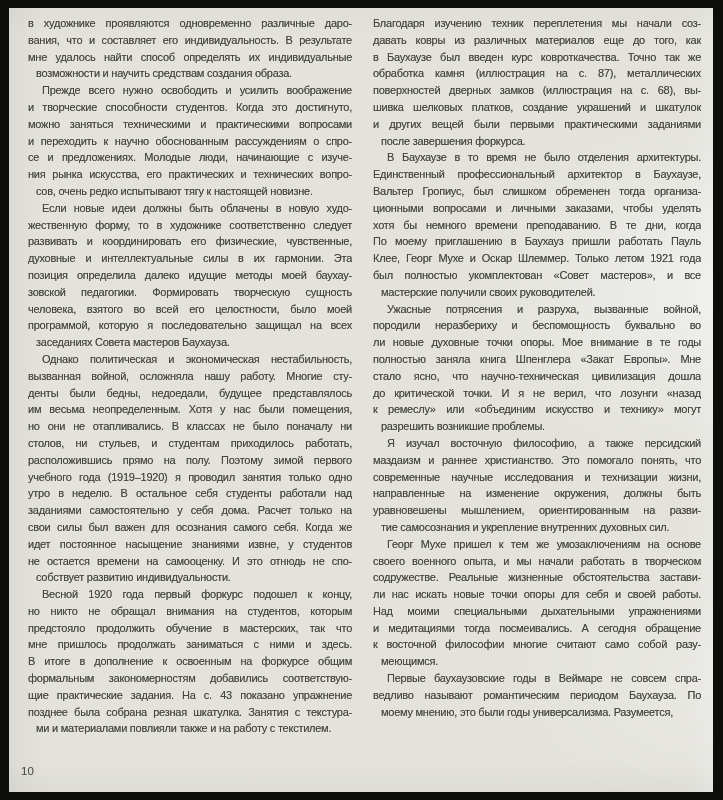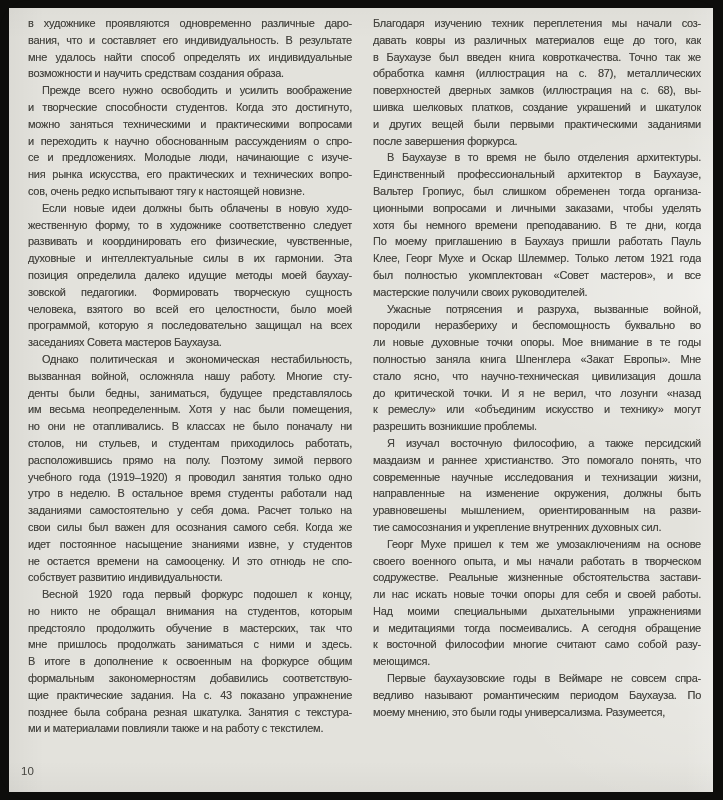"в Баухаузе был введен книга" div.line { text: книга -> курс }
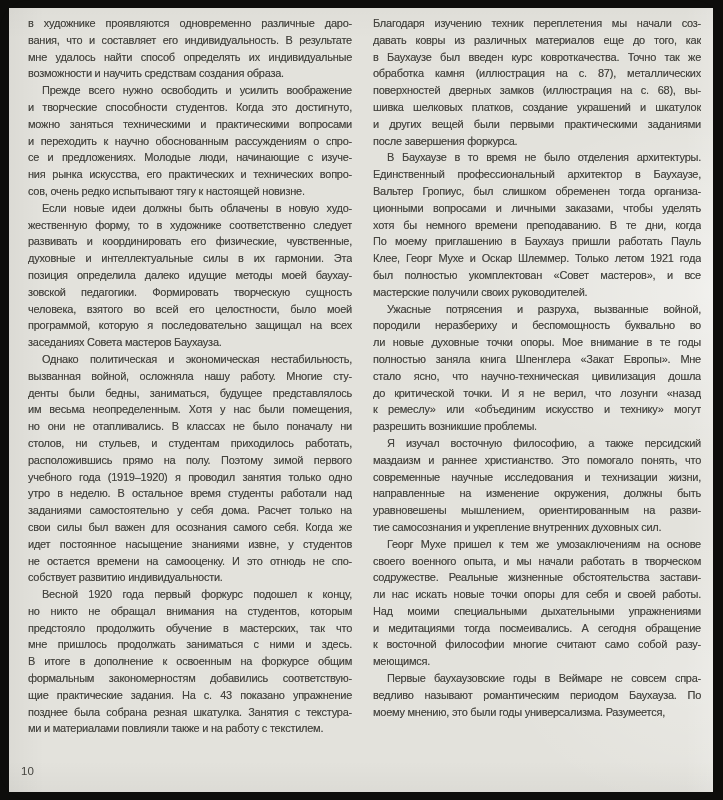"возможности и научить средствам создания" .line.end { margin-left: none -> 8px }
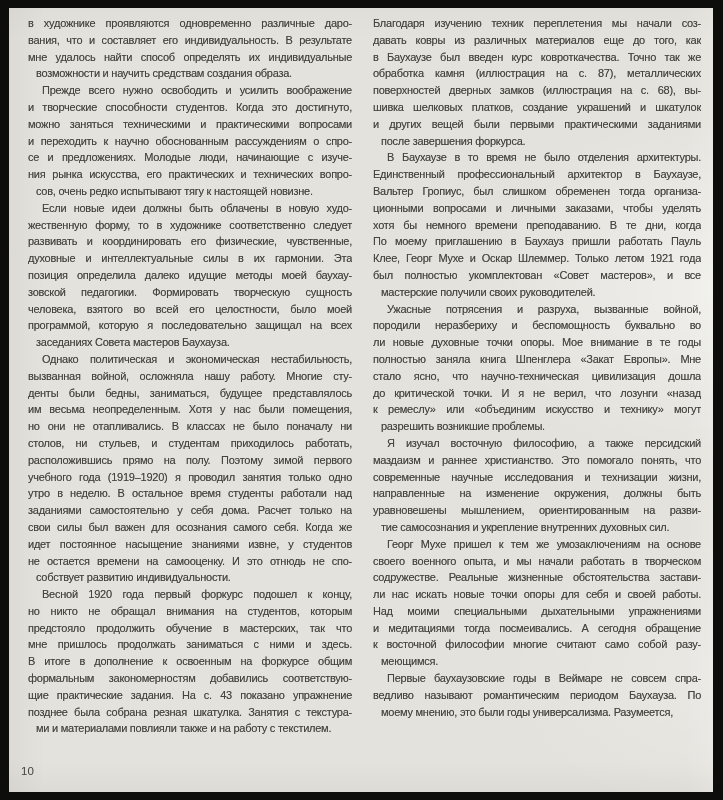"денты были бедны, заниматься, будущее" div.line { text: заниматься -> недоедали }
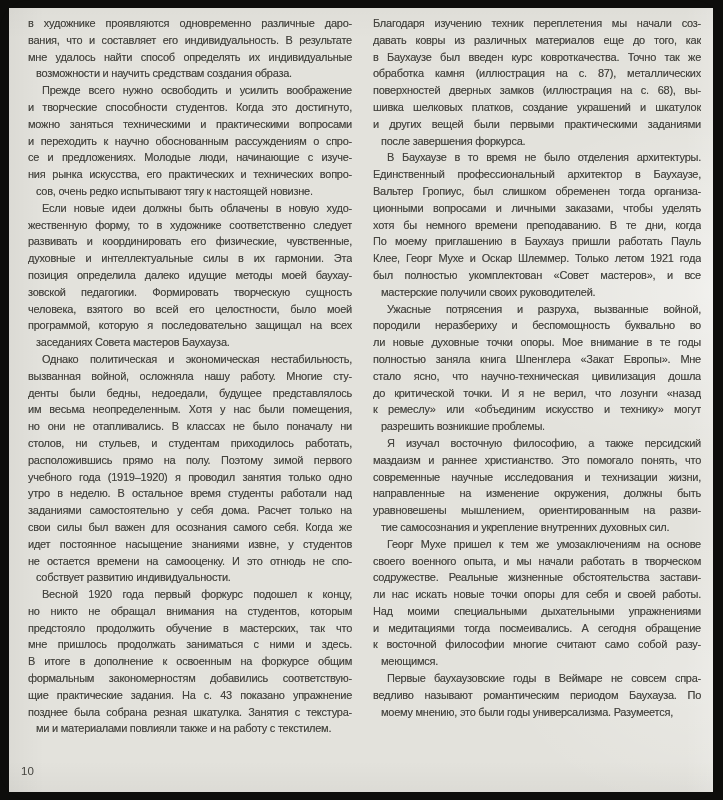"утро в неделю. В остальное" div.line { text: время -> себя }
